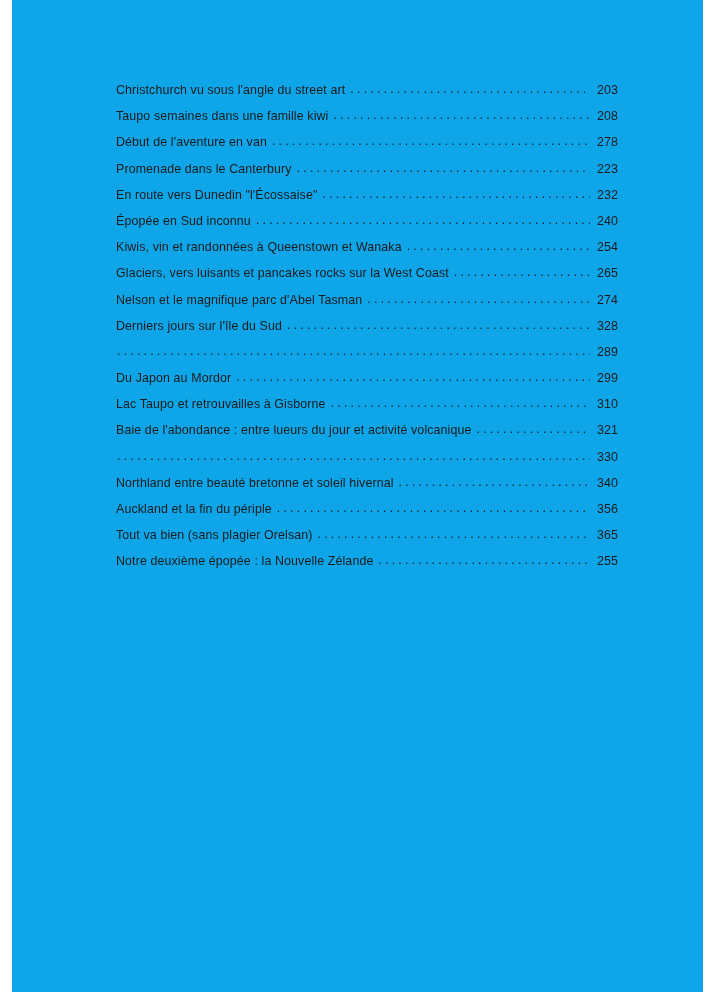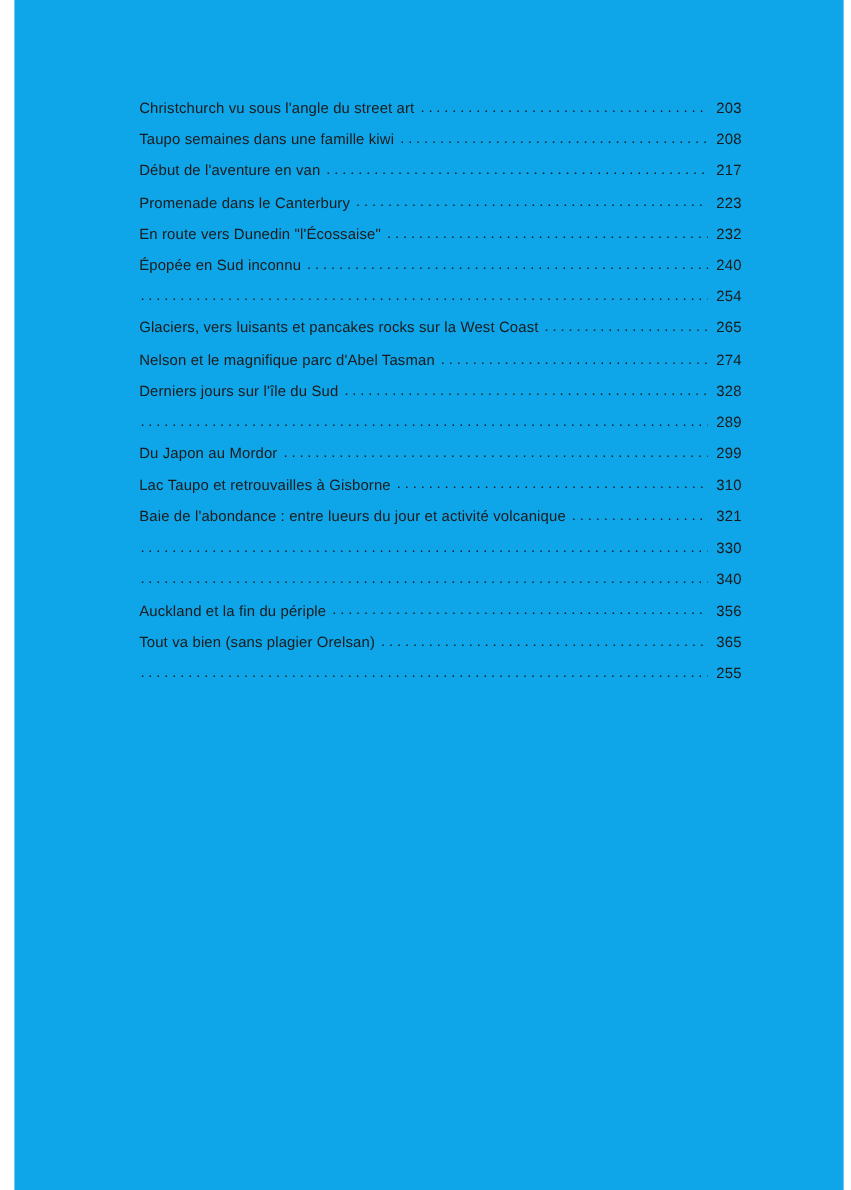"217" span.toc-page { text: 217 -> 278 }
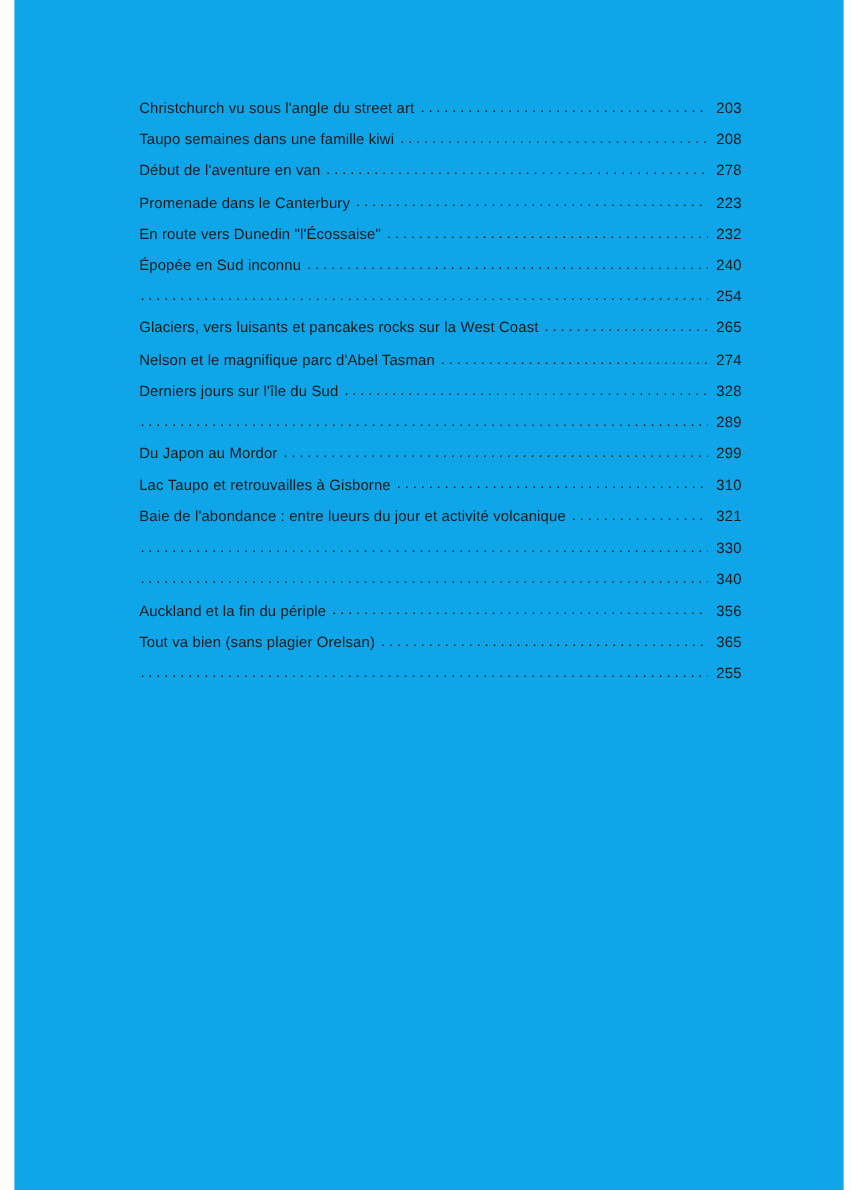"Kiwis, vin et randonnées à" span.toc-title { html: none -> <span>Kiwis, vin et randonnées à Queenstown et Wanaka</span> }
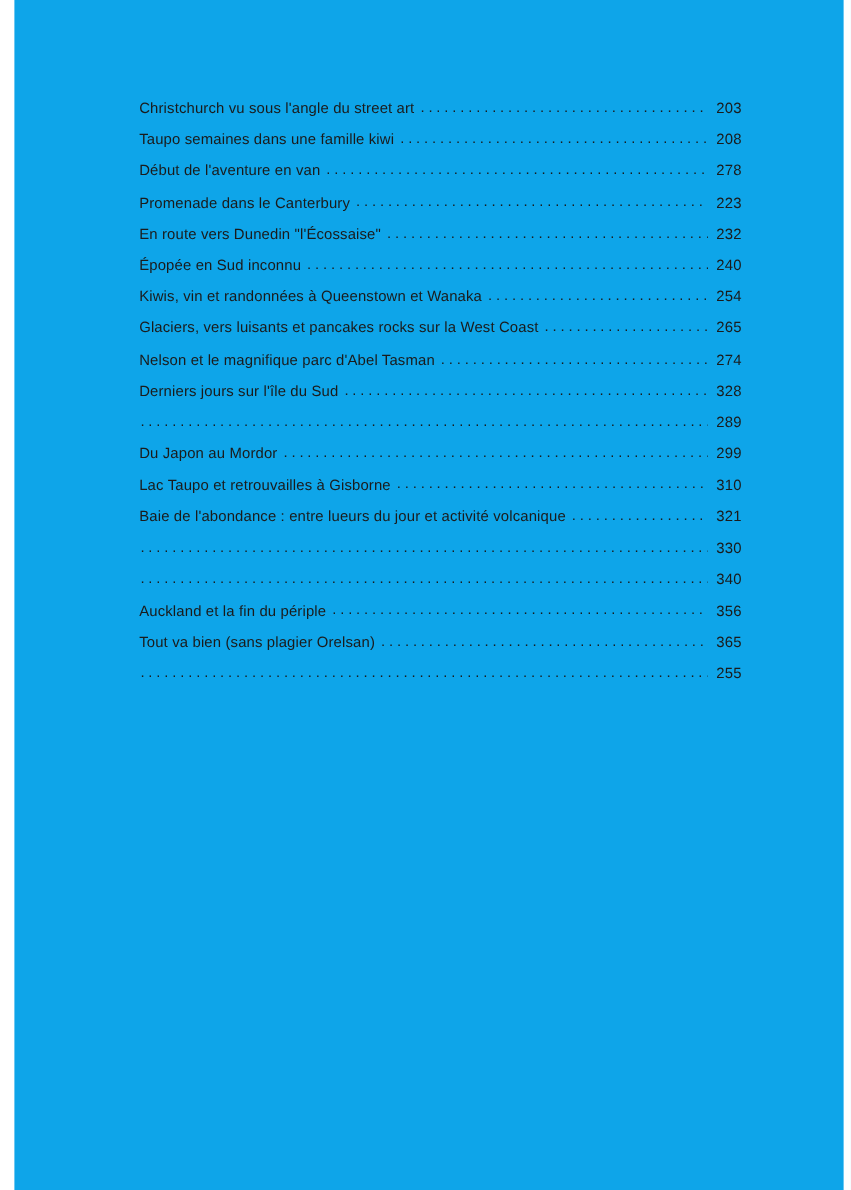"Northland entre beauté bretonne et" span.toc-title { html: none -> <span>Northland entre beauté bretonne et soleil hivernal</span> }
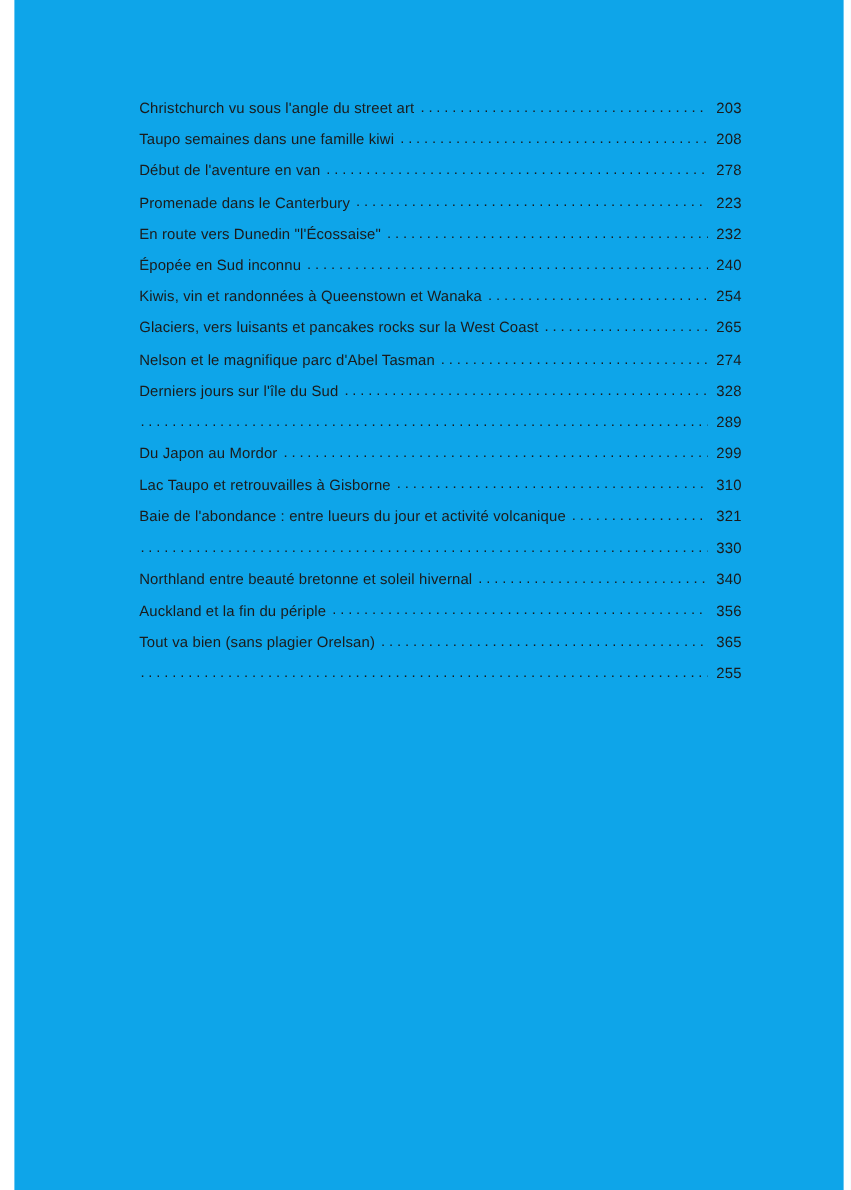"Notre deuxième épopée : la" span.toc-title { html: none -> <span>Notre deuxième épopée : la Nouvelle Zélande</span> }
